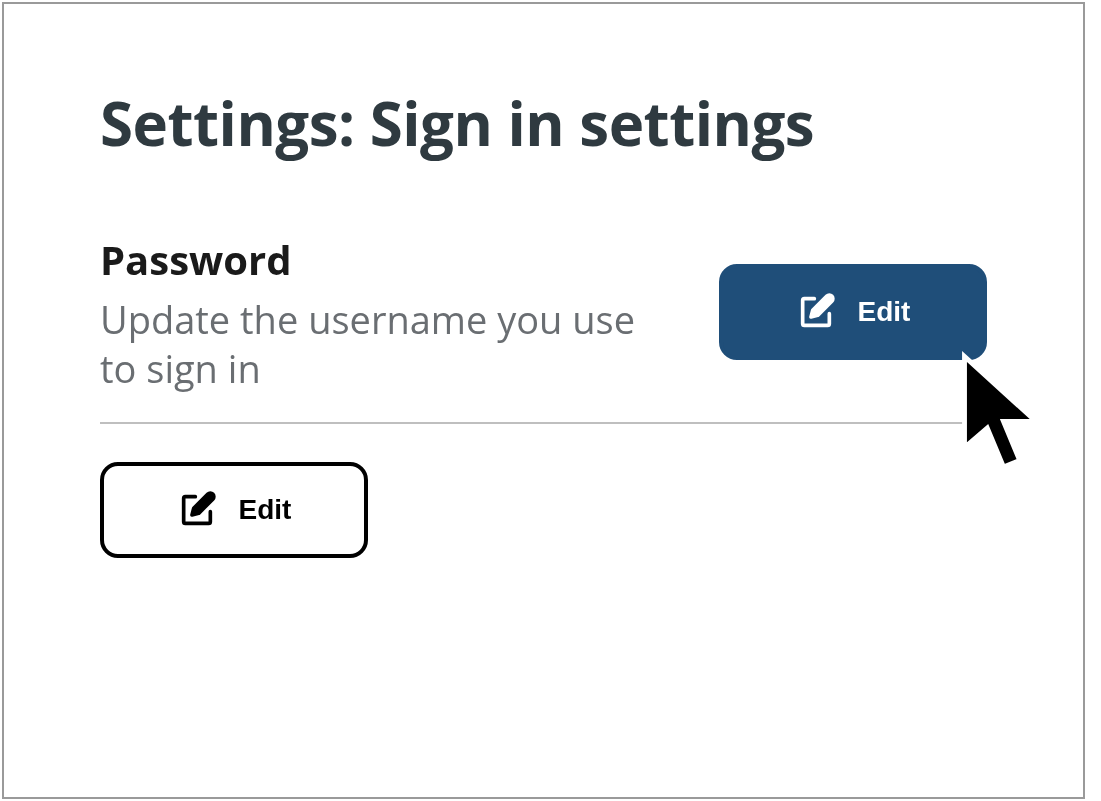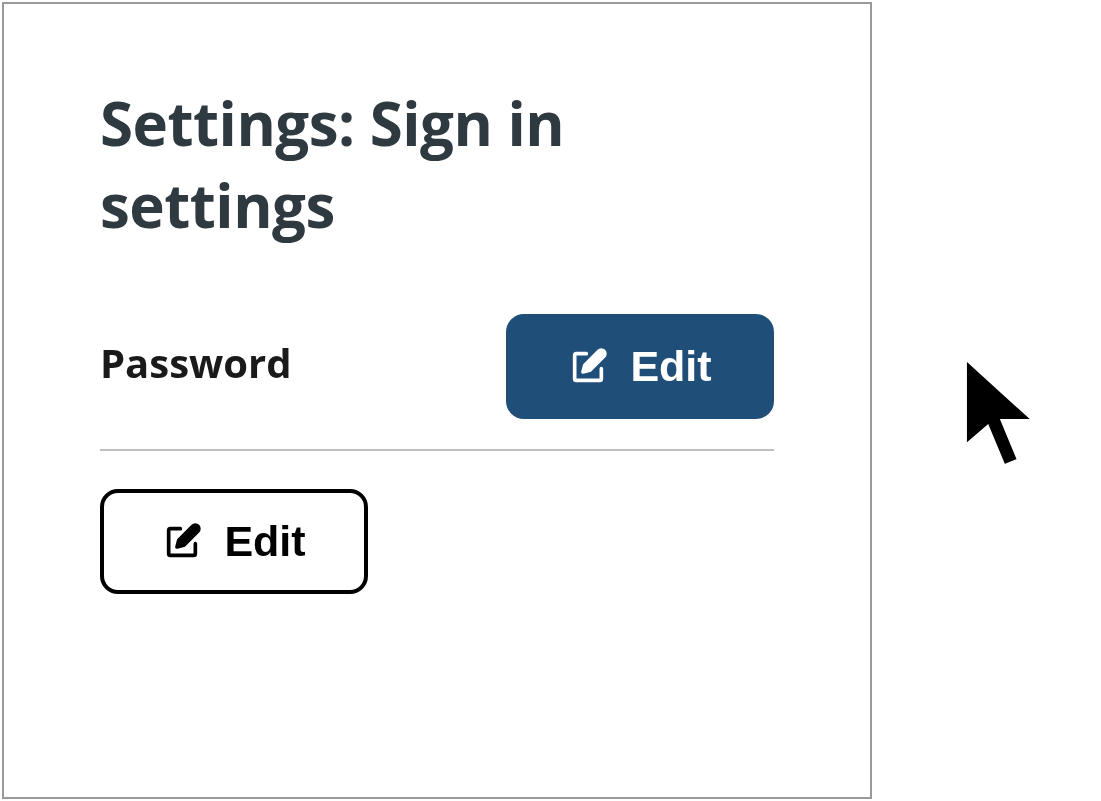"Settings: Sign in settings" .panel { width: 870px -> 1083px }
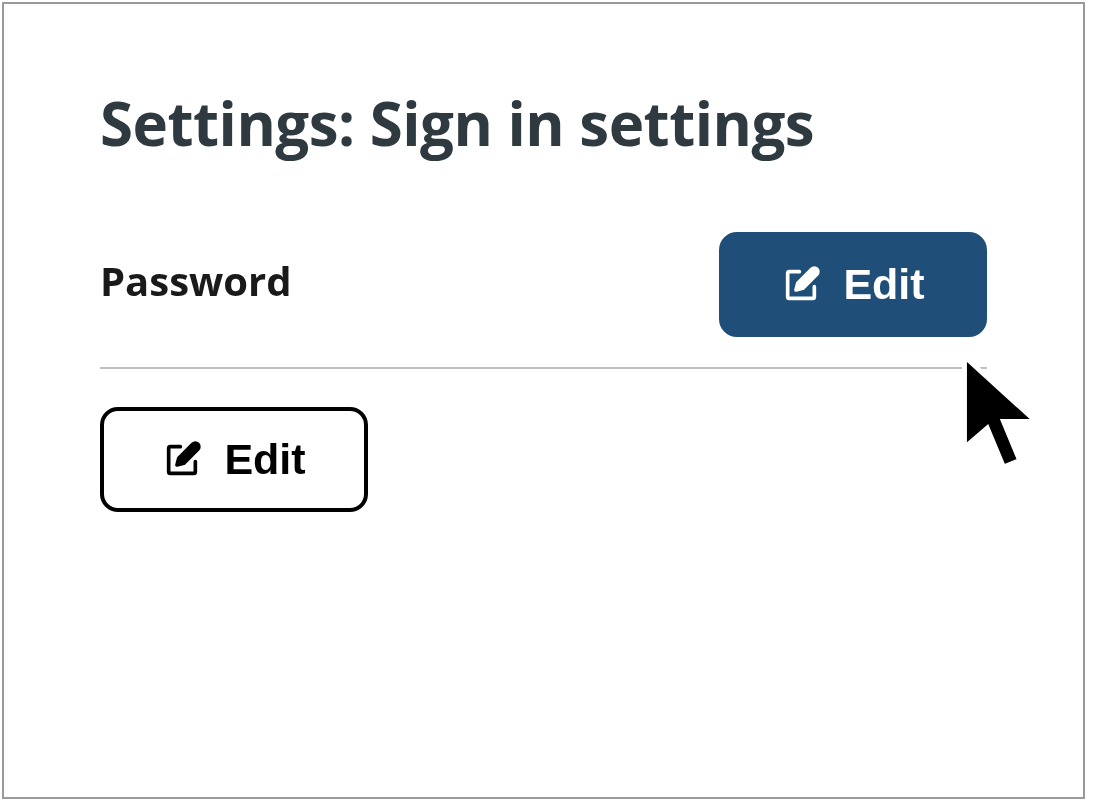"Update the username you use" div.setting-desc { html: none -> <div>Update the username you use to sign in</div> }
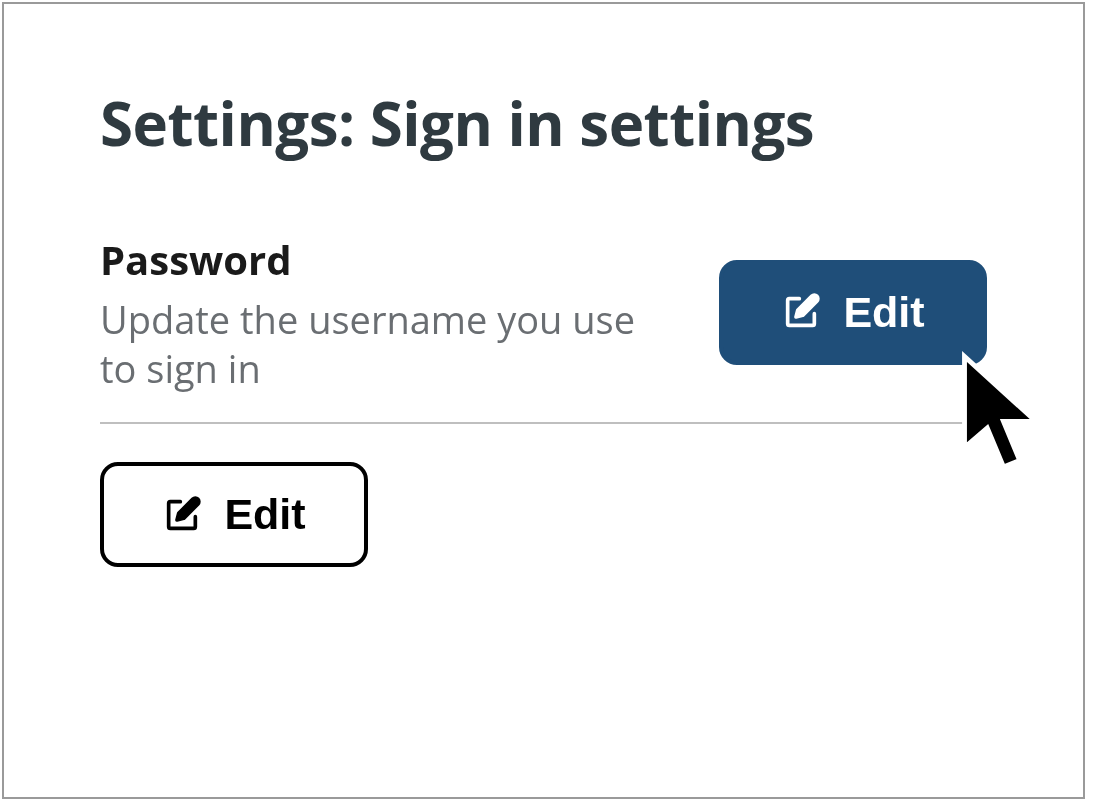"Edit" .edit-btn { font-size: 43px -> 28px }
